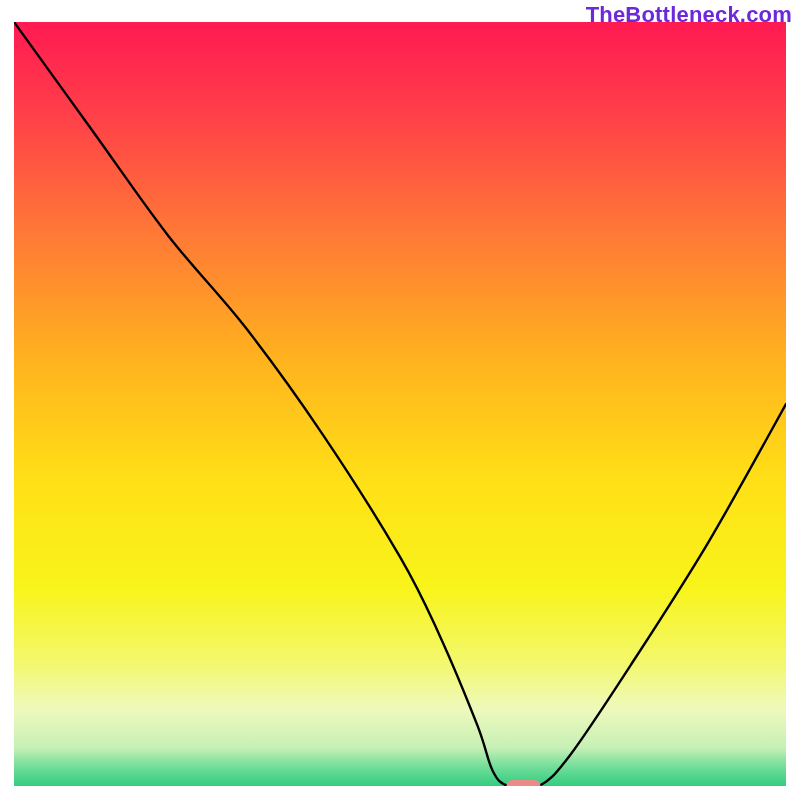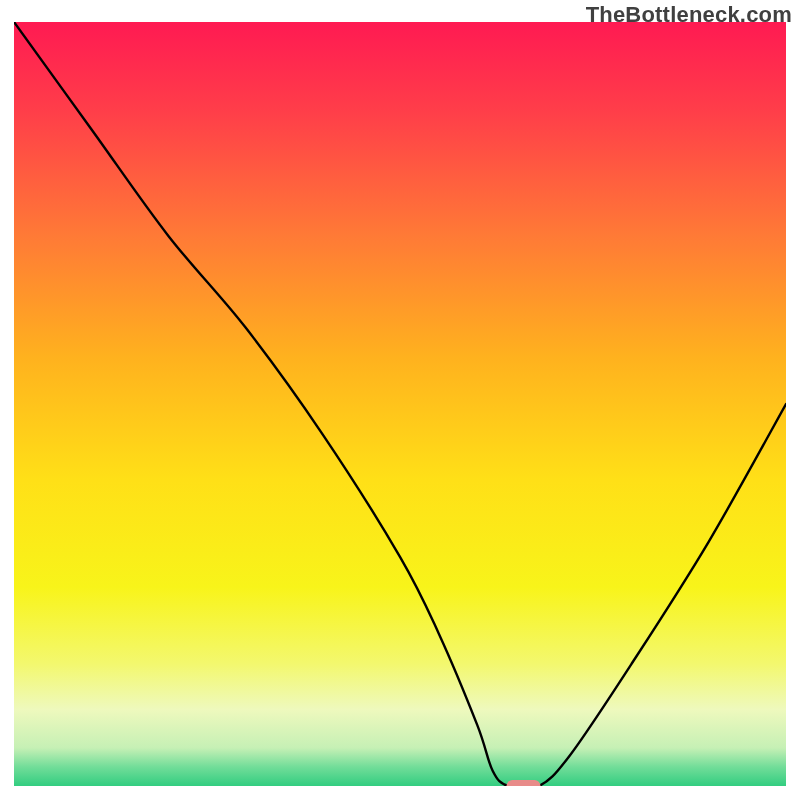"TheBottleneck.com" .watermark { color: #404040 -> #6d28d9 }
